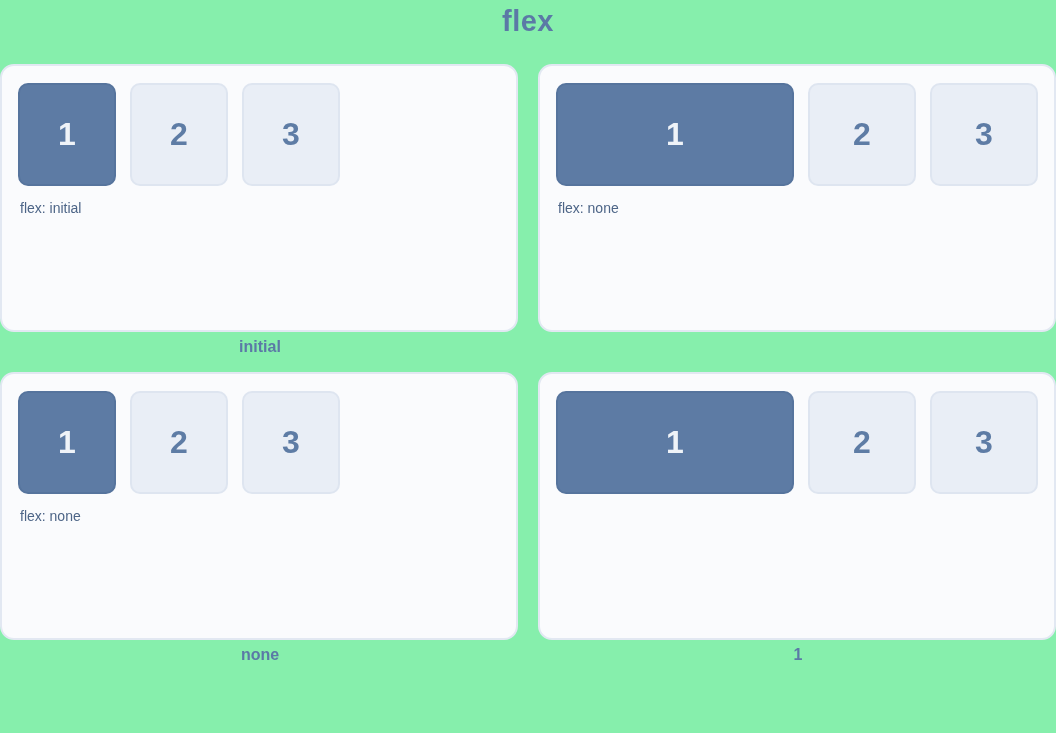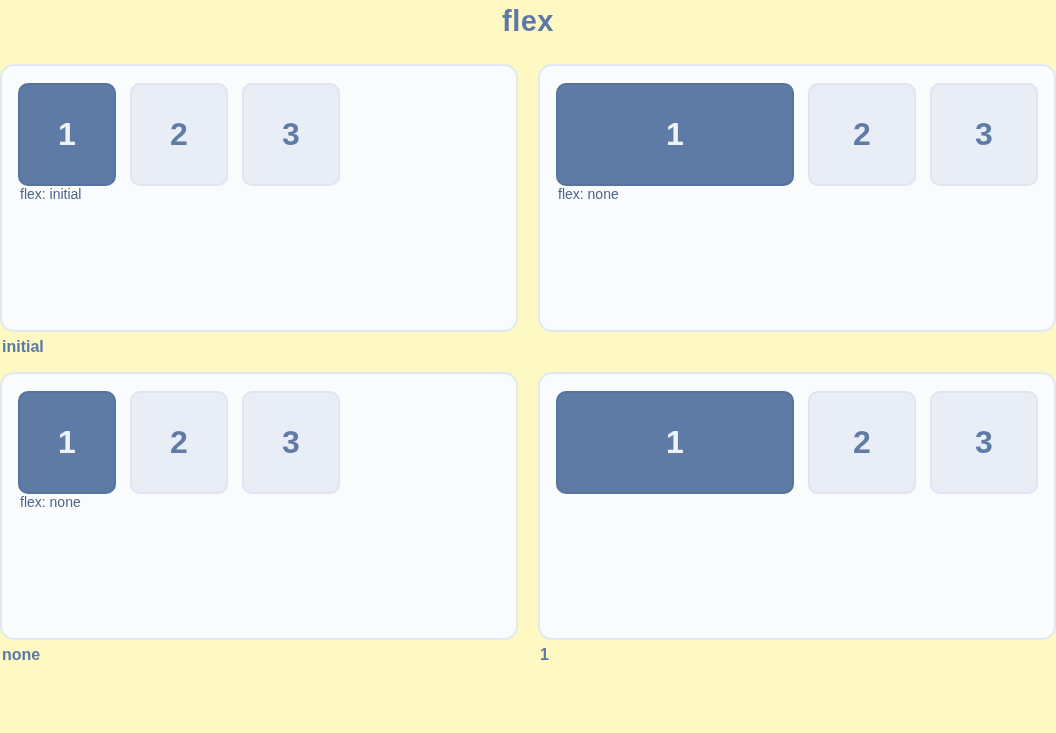"flex" .page { background: #fef9c3 -> #86efac }
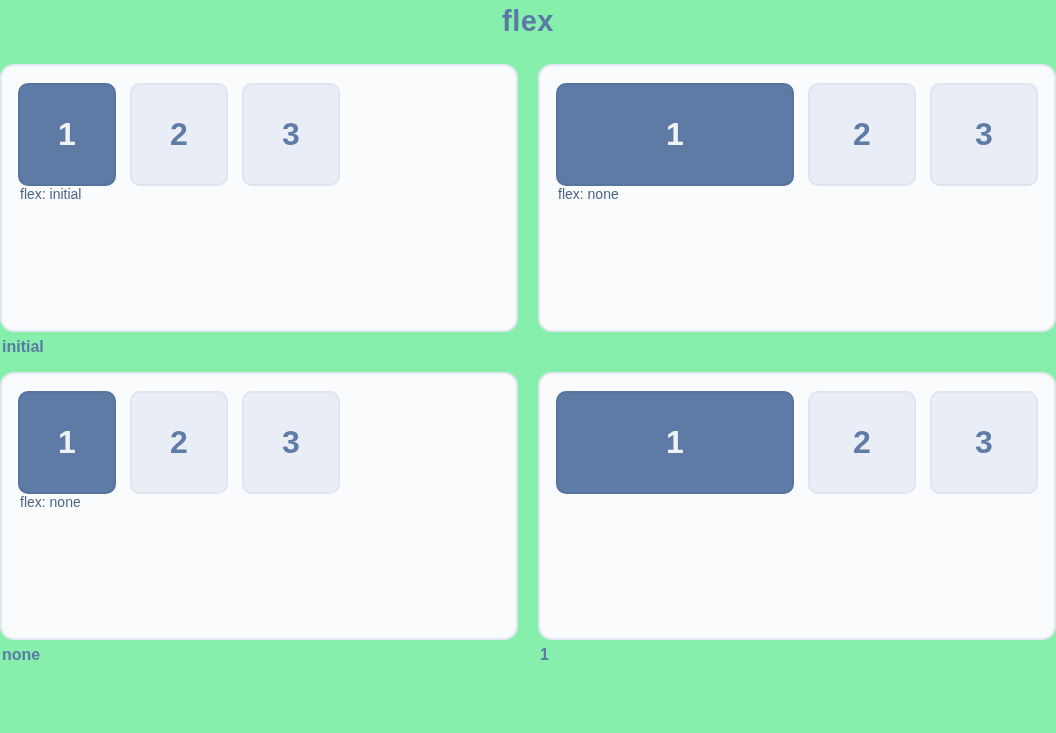"flex: initial" .caption { margin-top: none -> 14px }
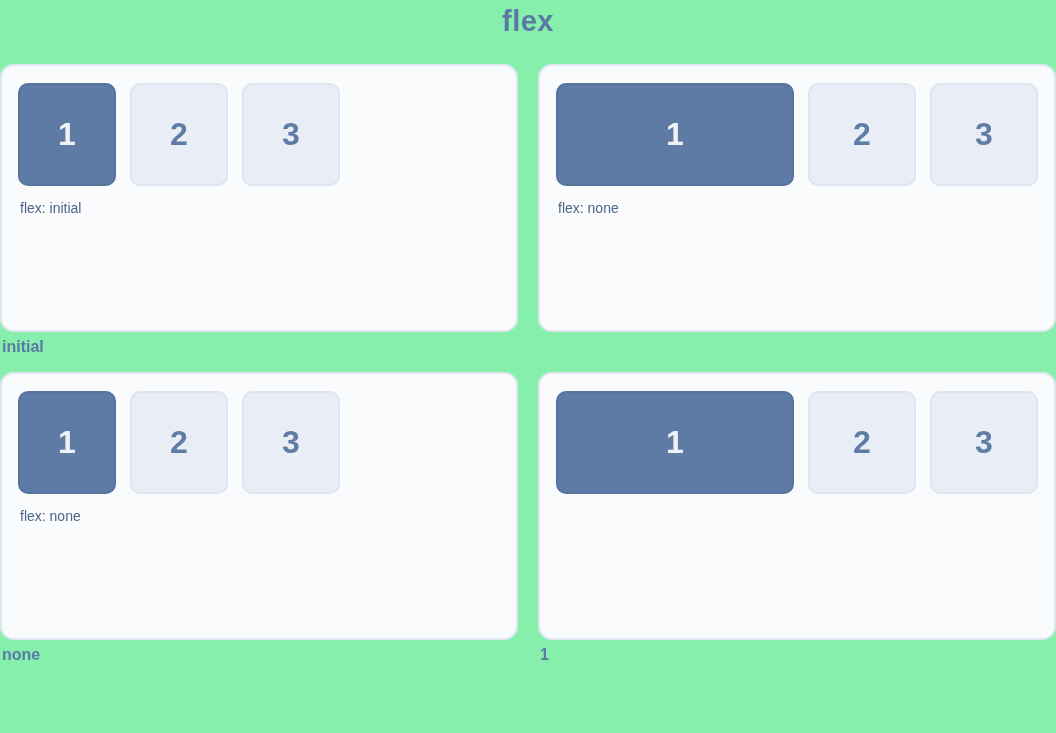"initial" .panel-label { text-align: none -> center }
